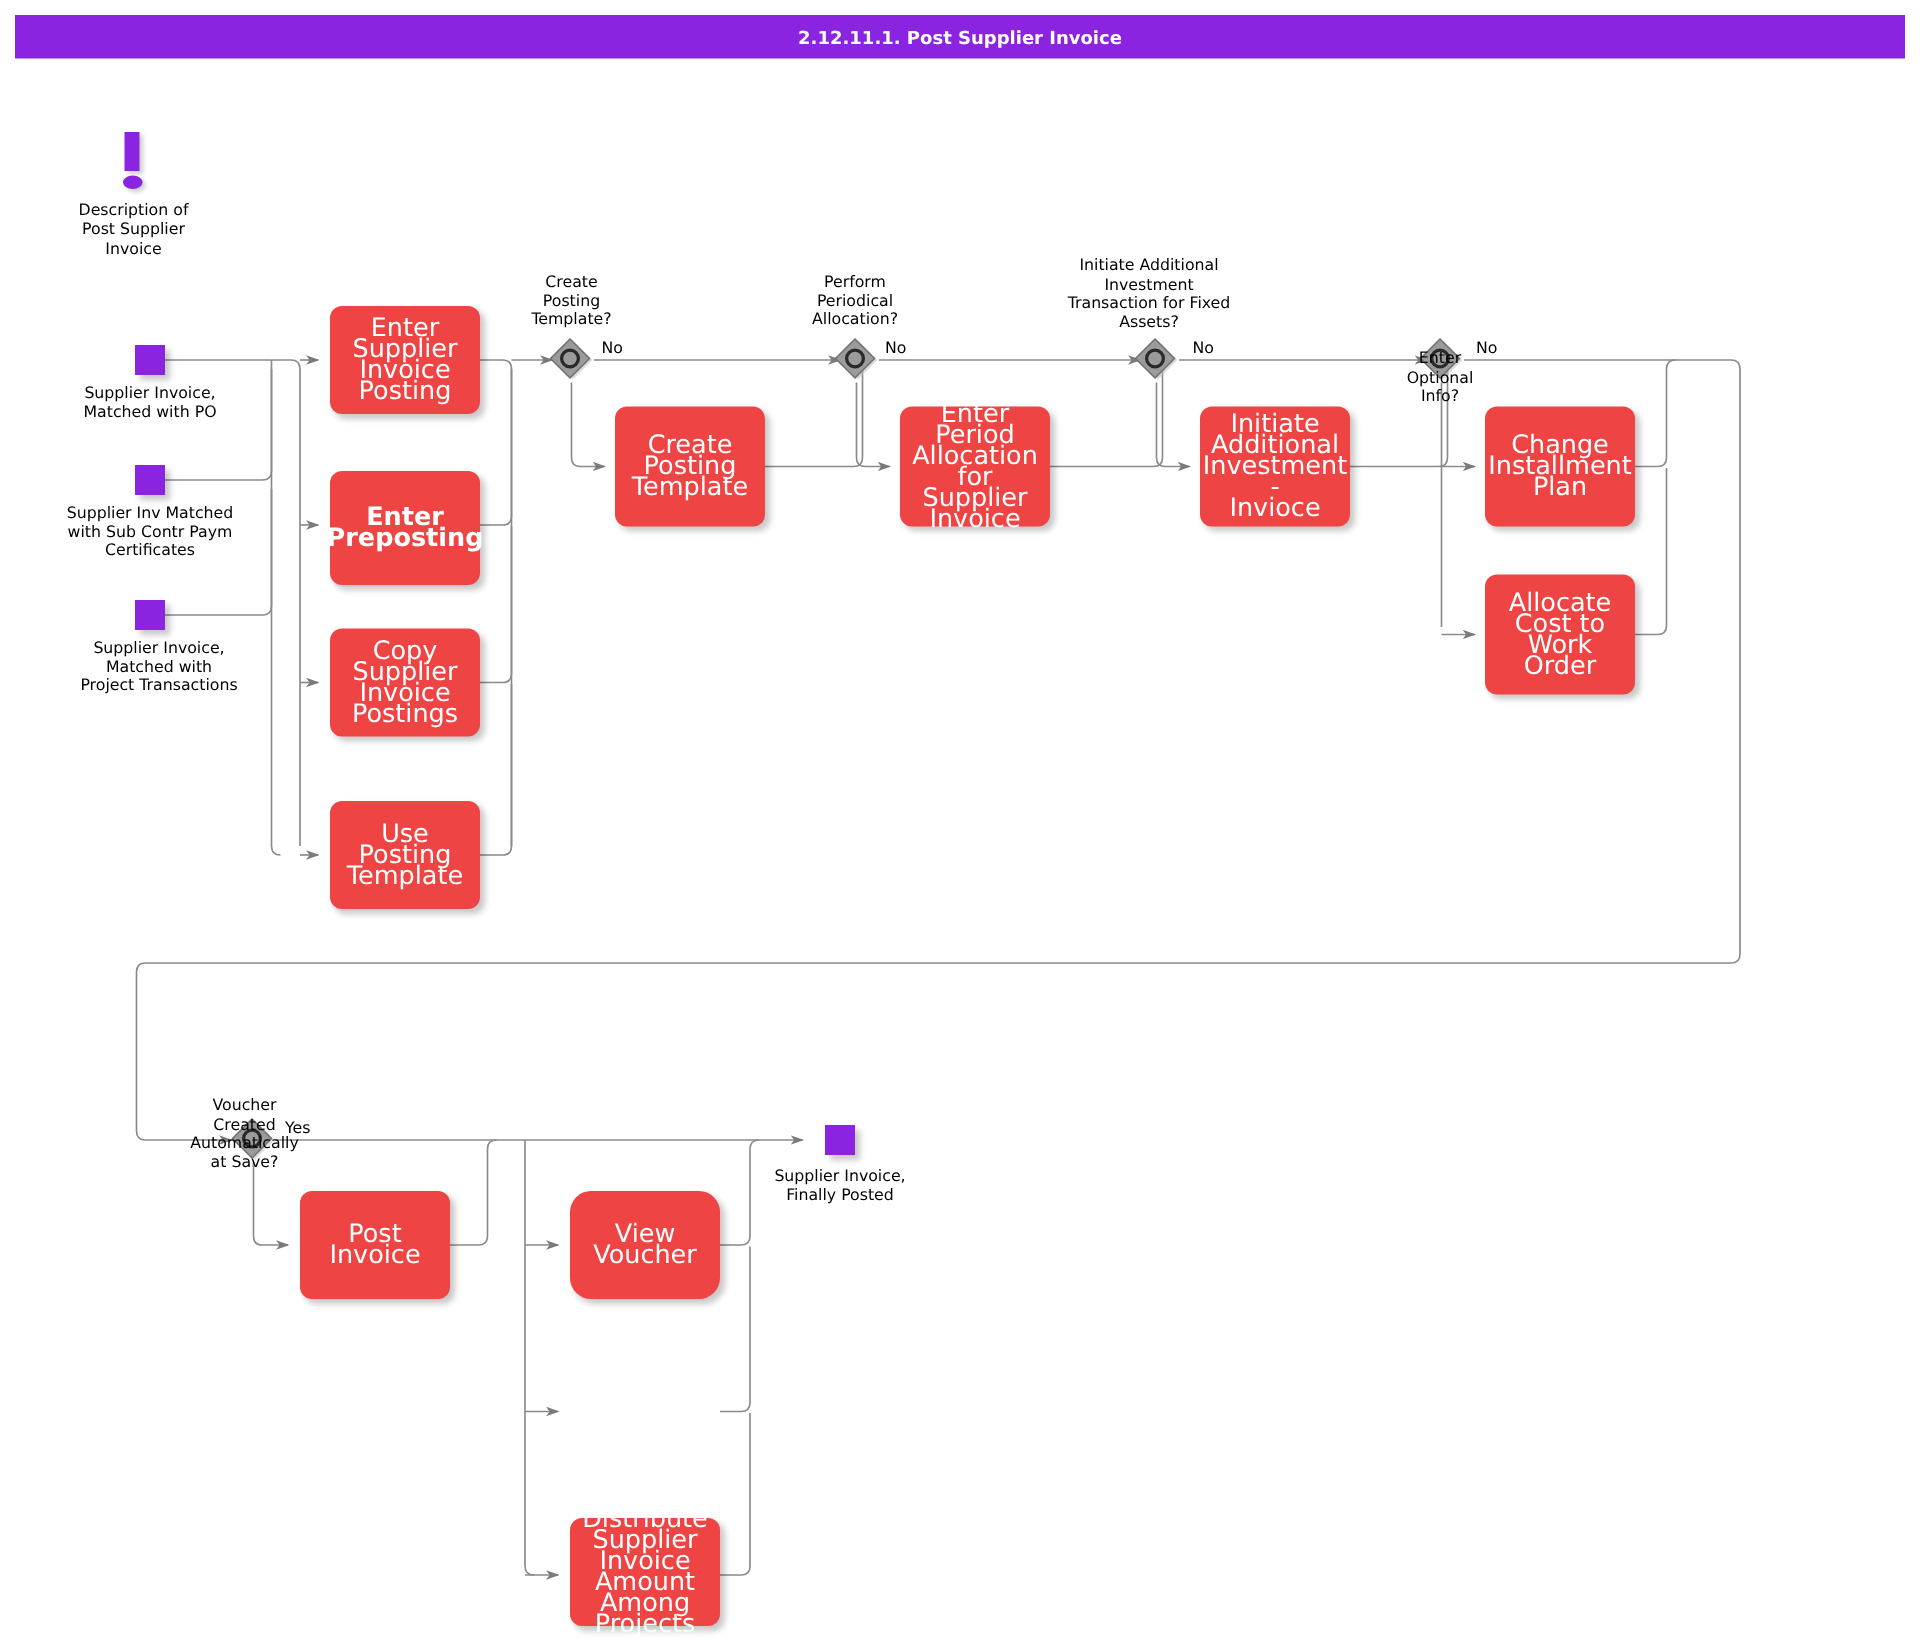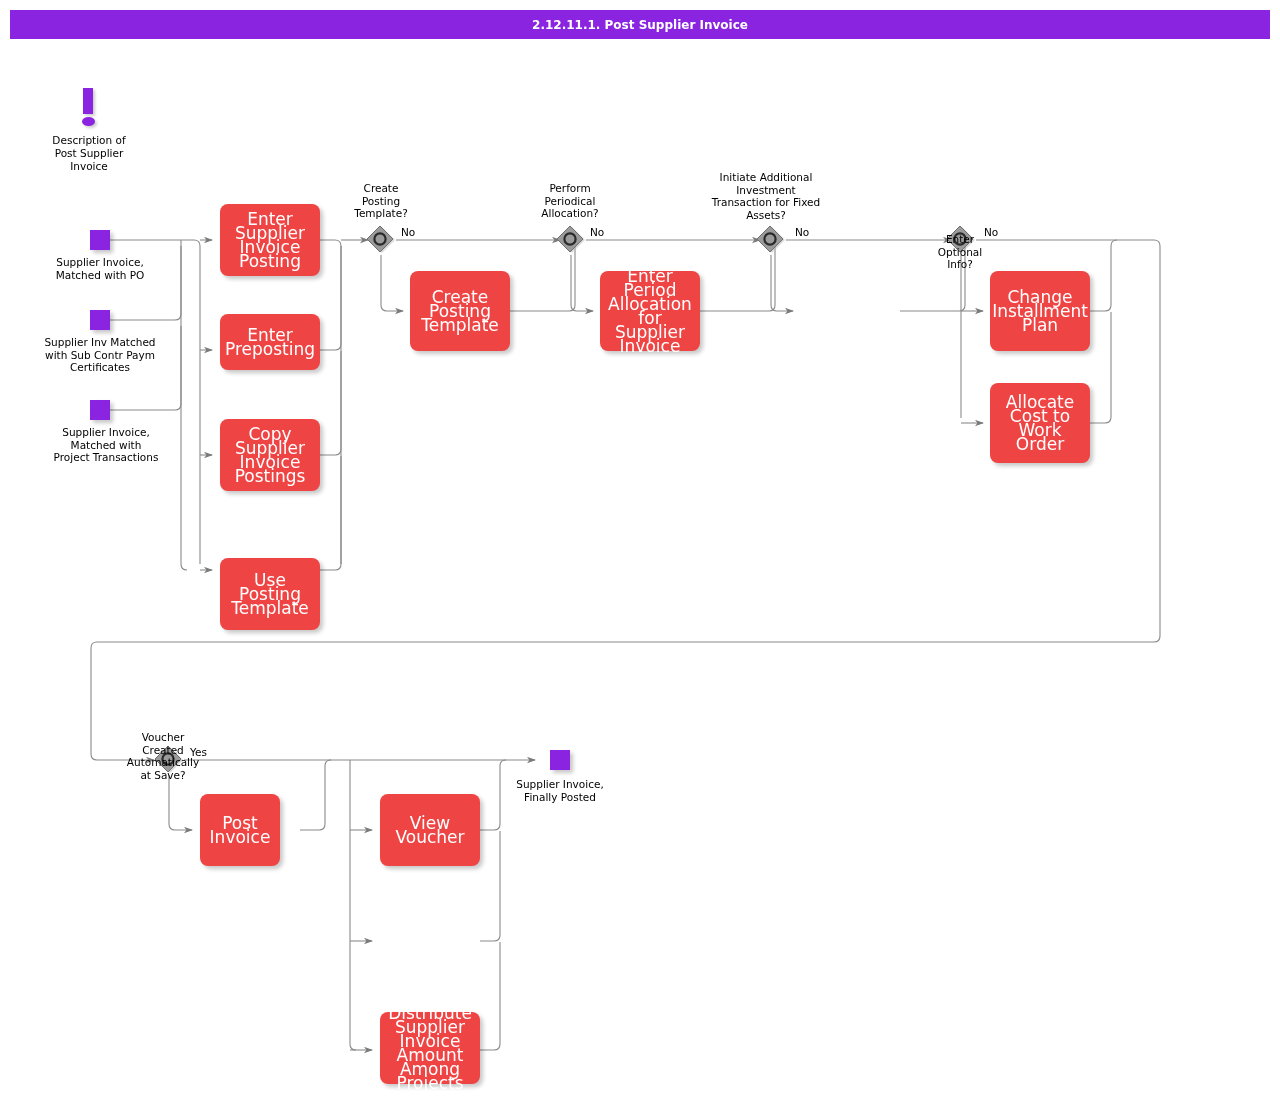"Initiate" div.task { html: none -> <div>Initiate Additional Investment - Invioce</div> }
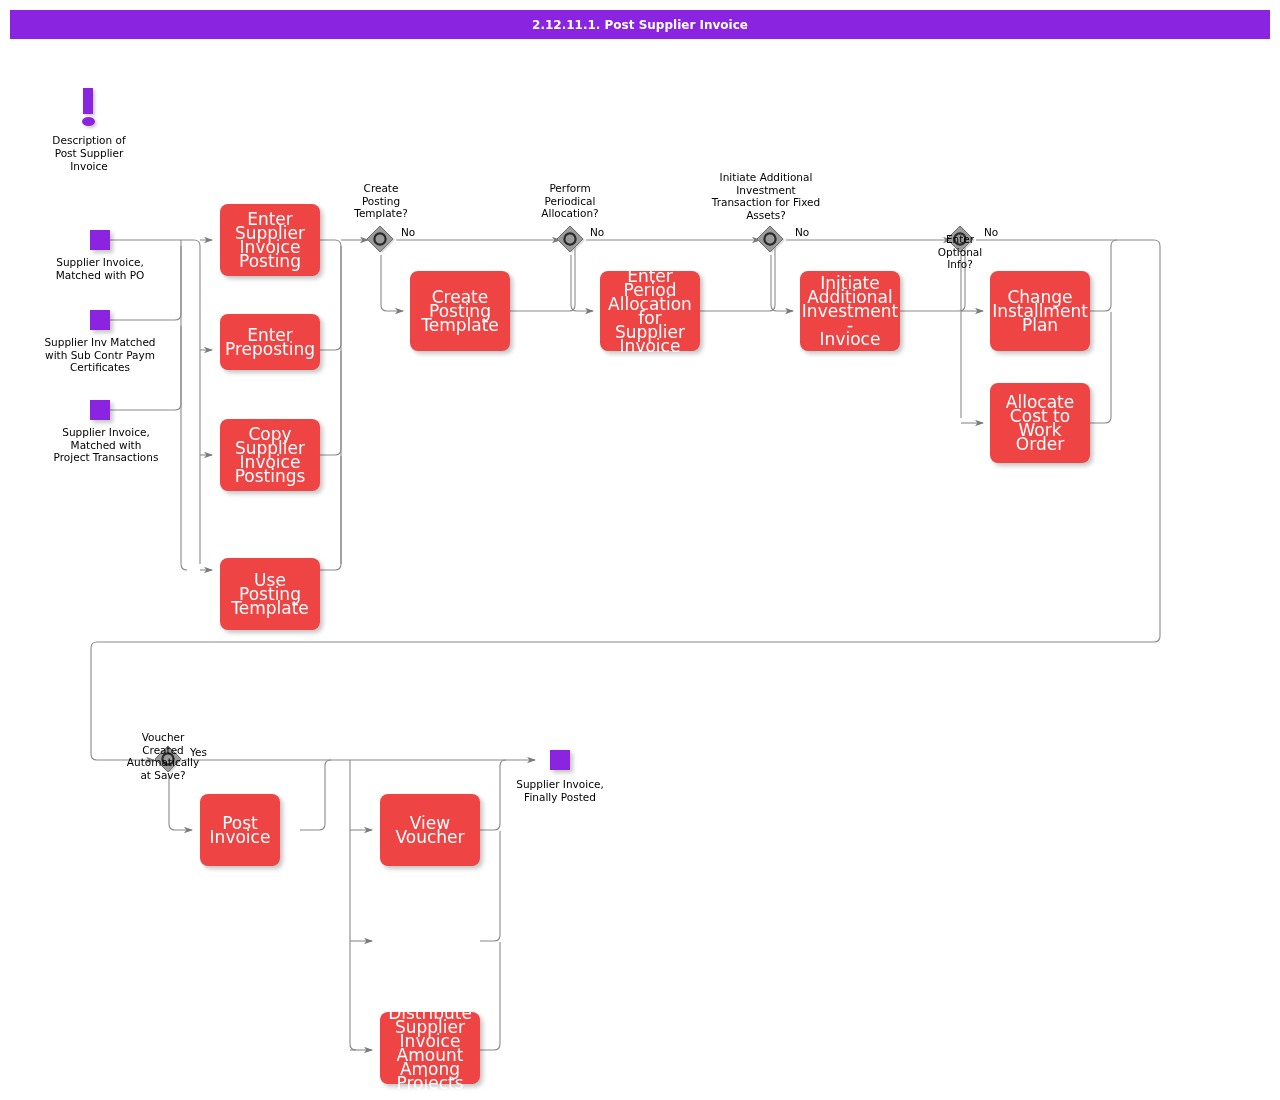"Enter Preposting" div.task { font-weight: none -> bold; height: 56px -> 76px }
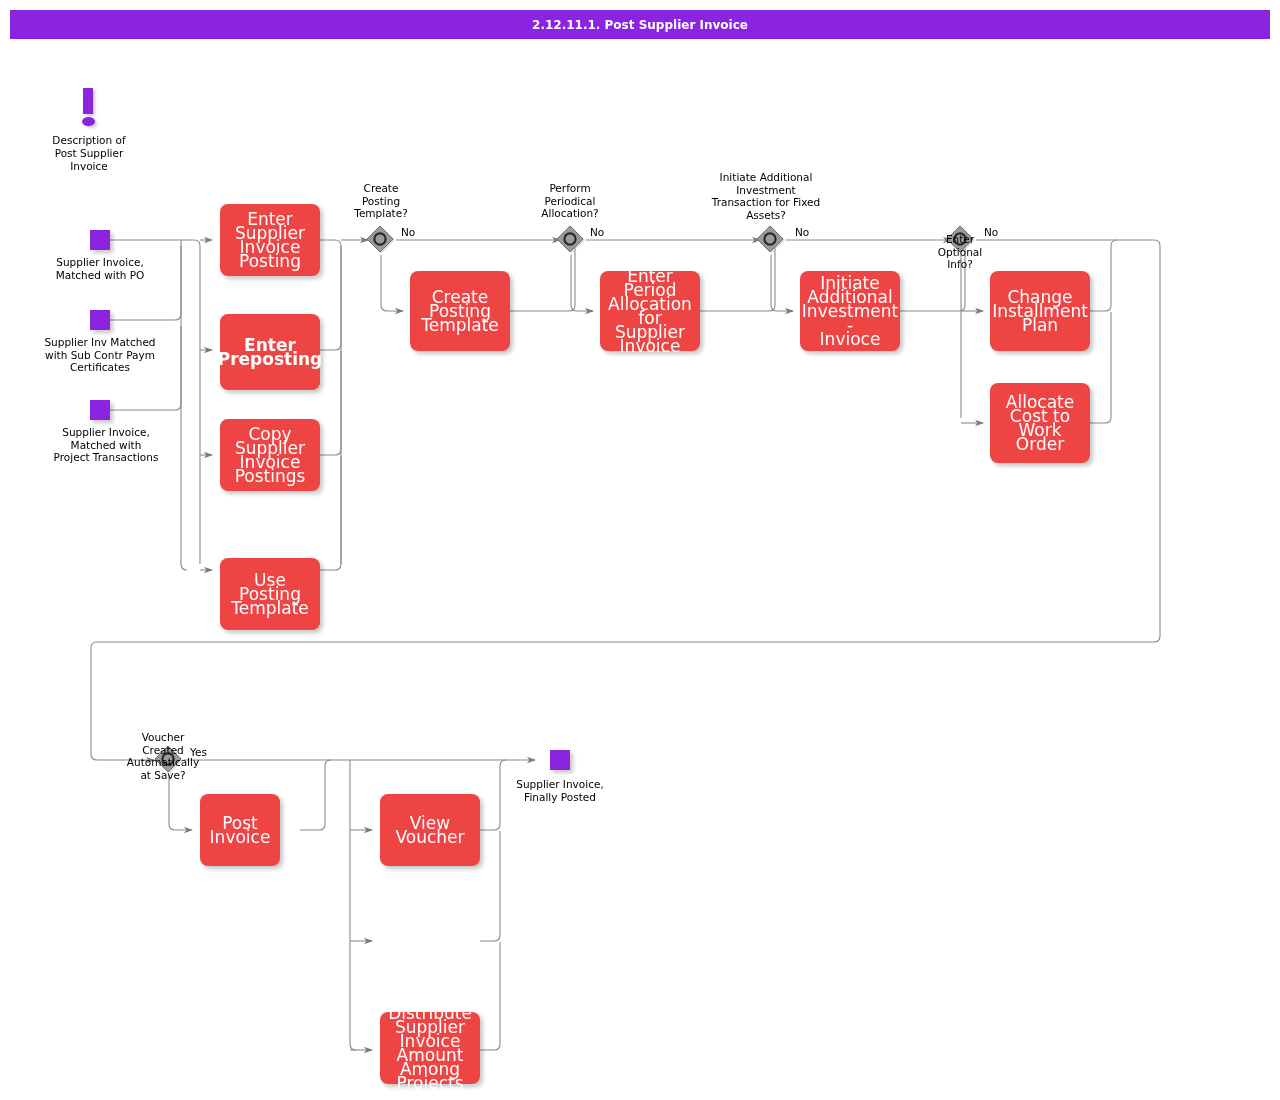"Use Posting" div.task { margin-top: 24px -> none }
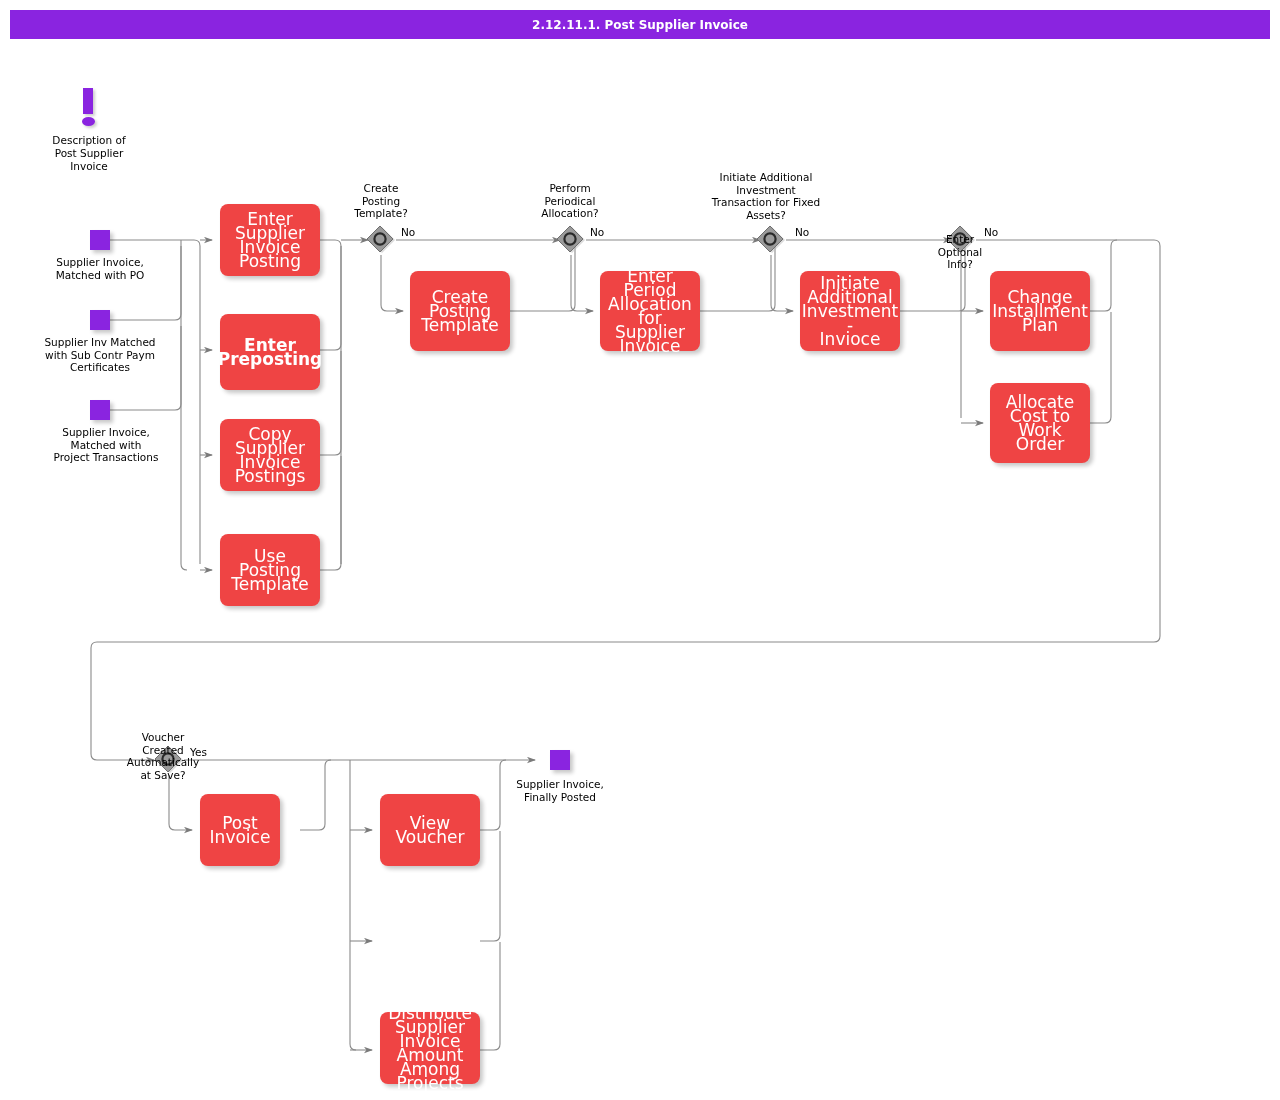"Post Invoice" div.task { width: 80px -> 100px }
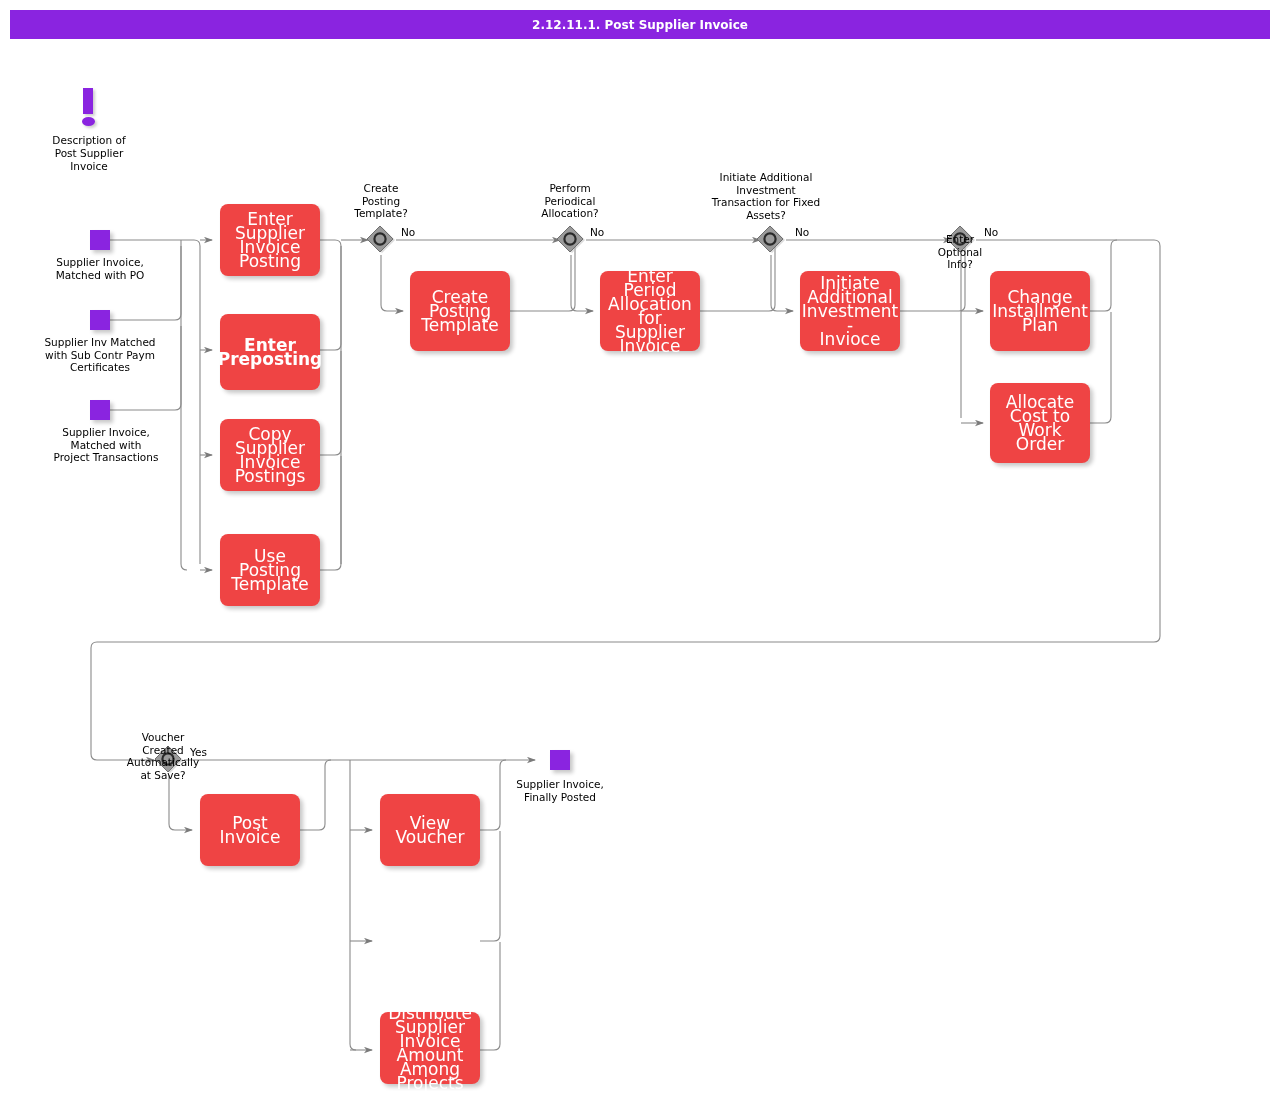"View Voucher" div.task { border-radius: none -> 14px }
